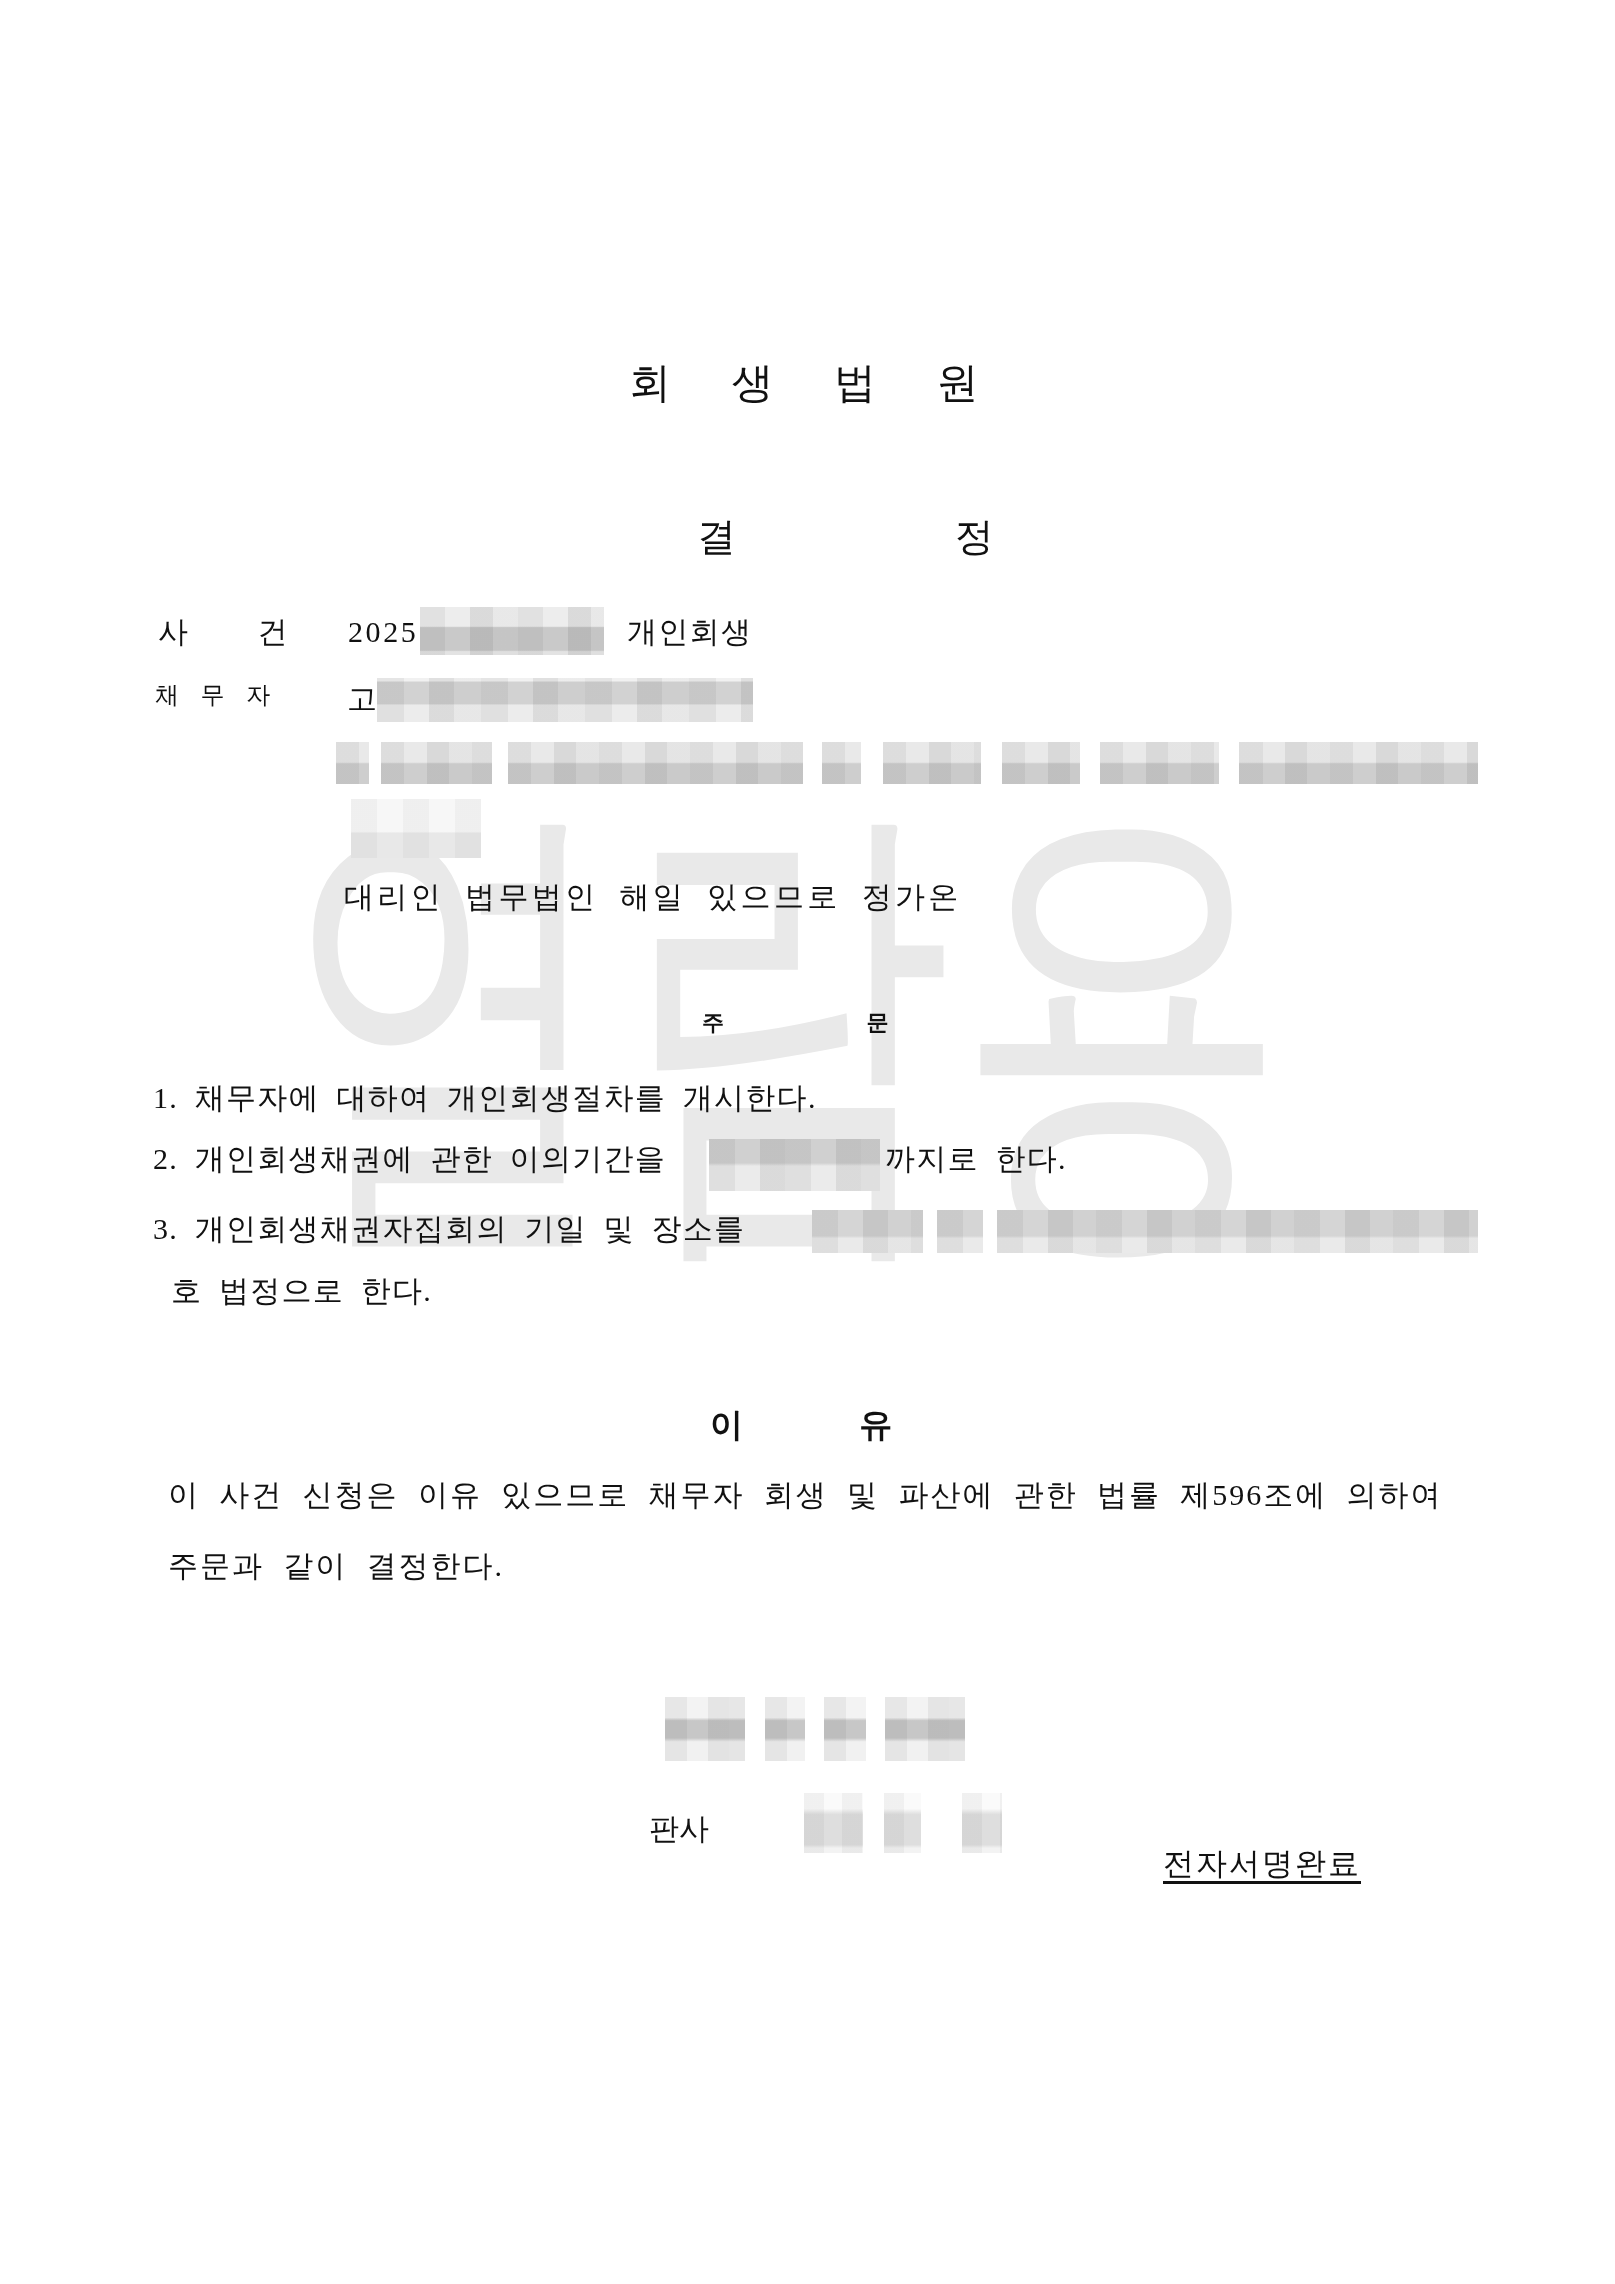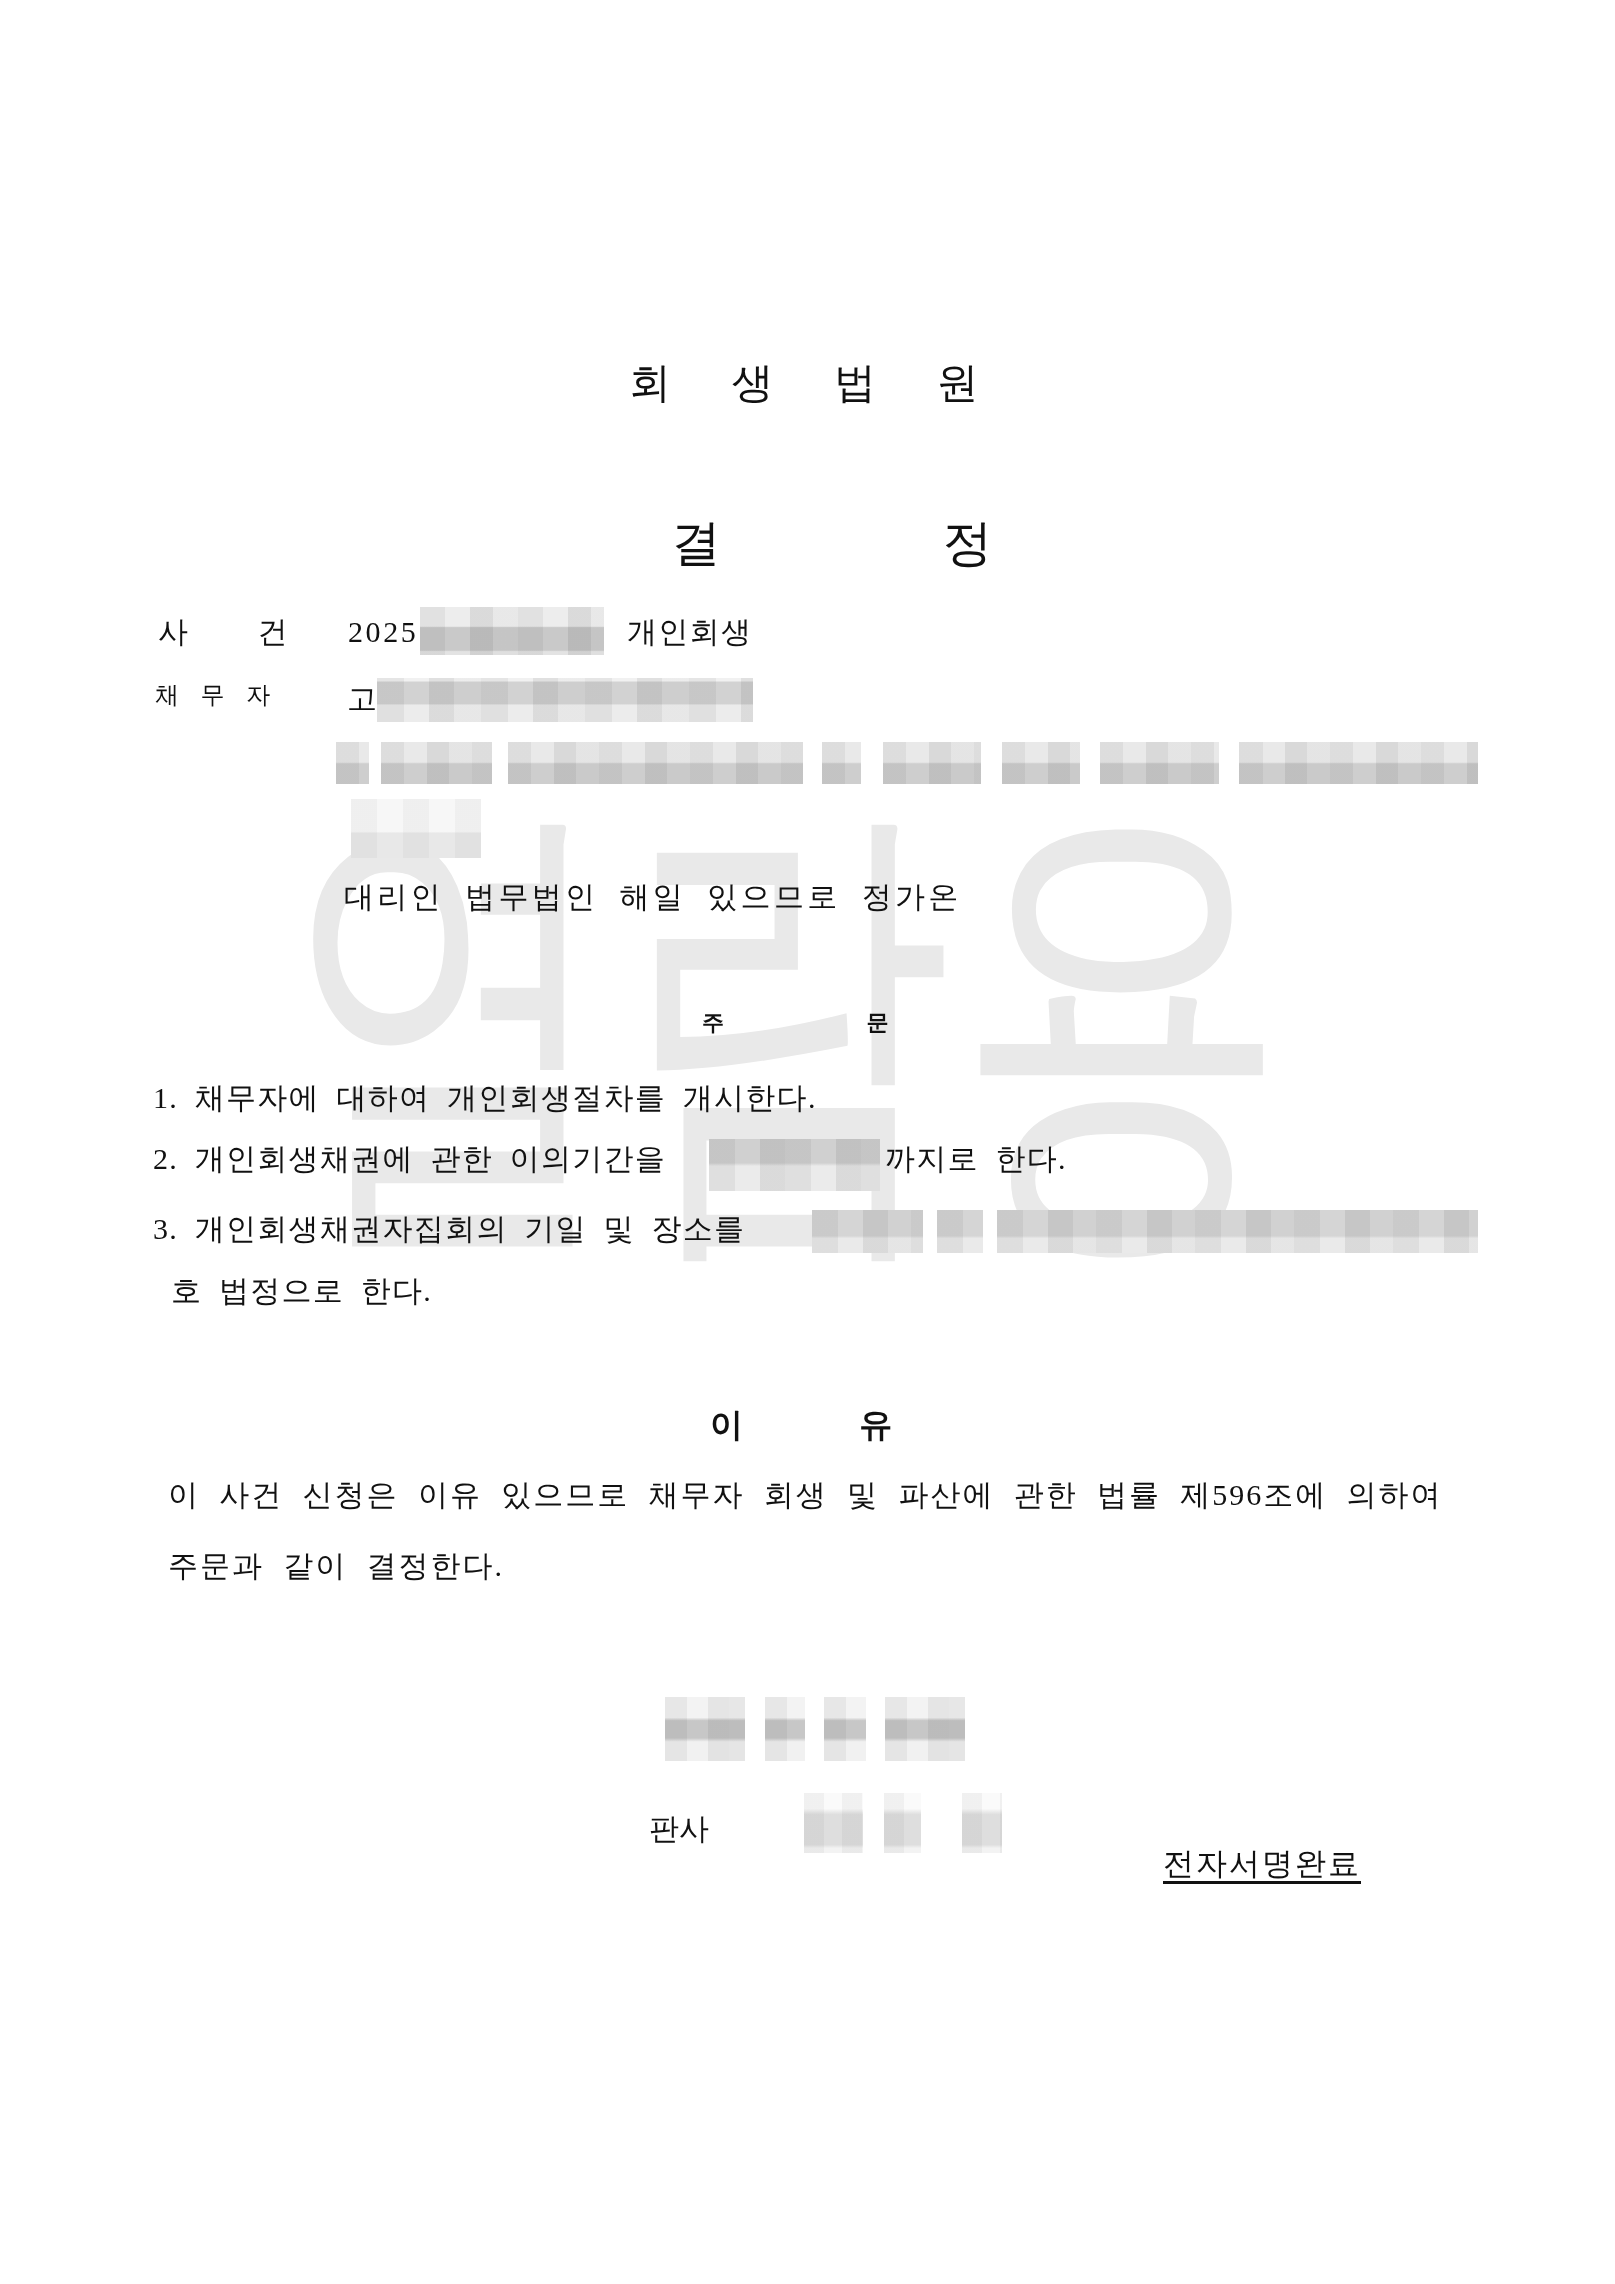"결 정" .decision-title { font-size: 50px -> 39px; left: 671px -> 697px }
